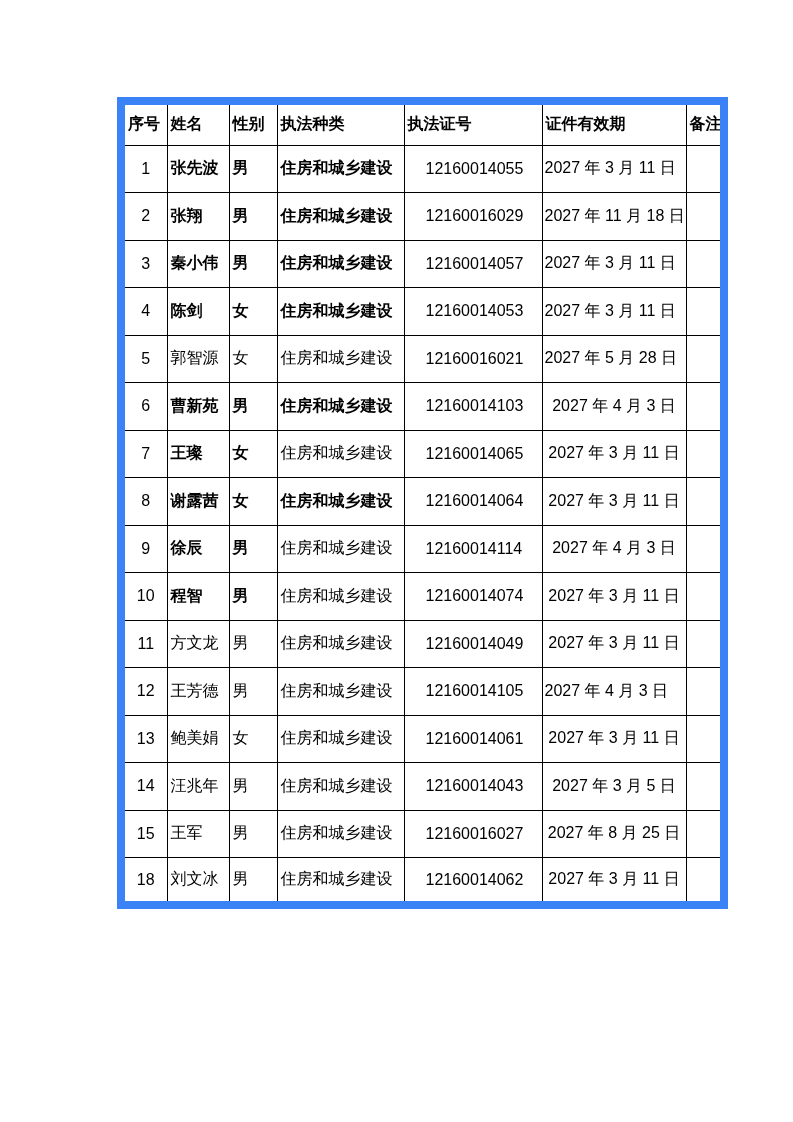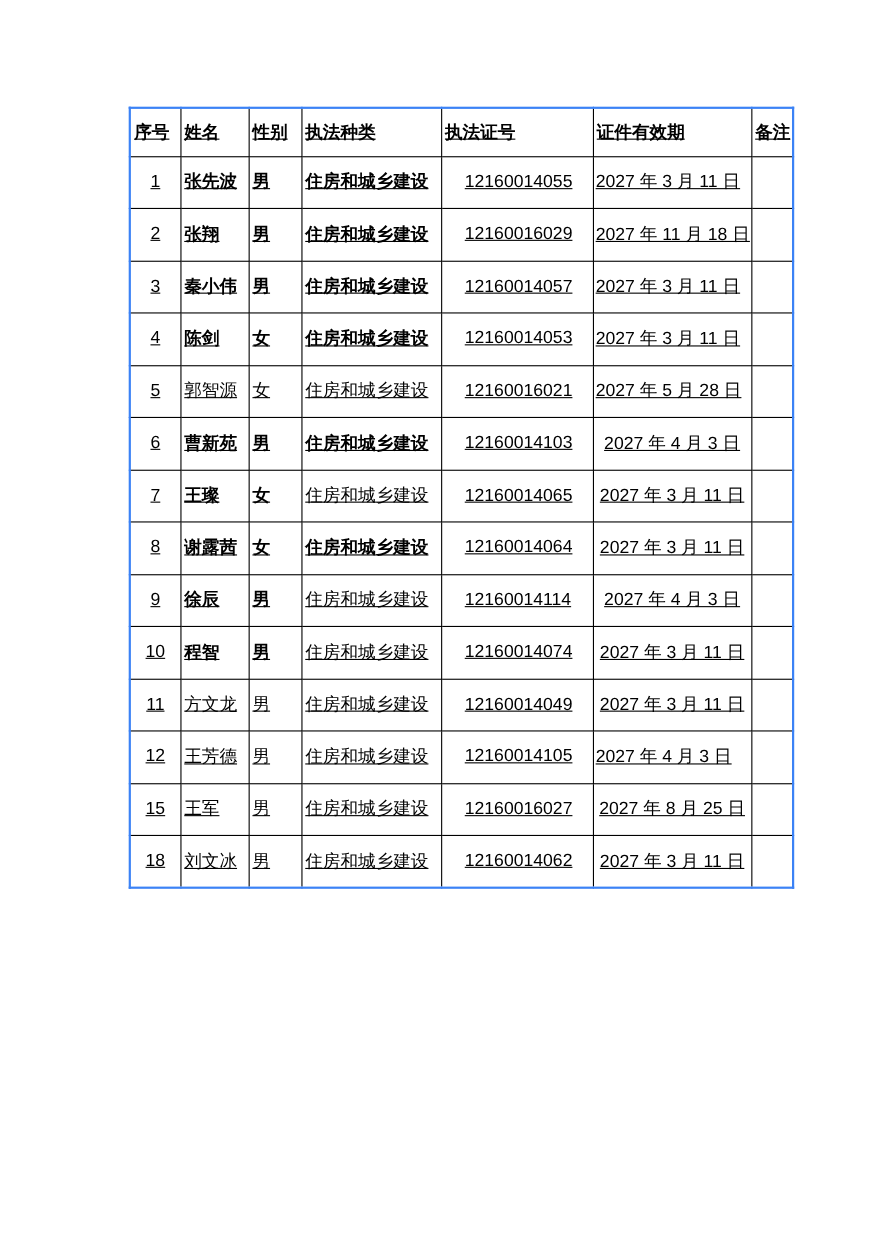"序号" table.doc-table { border: 2px solid #3b82f6 -> 8px solid #3b82f6; text-decoration: underline -> none }
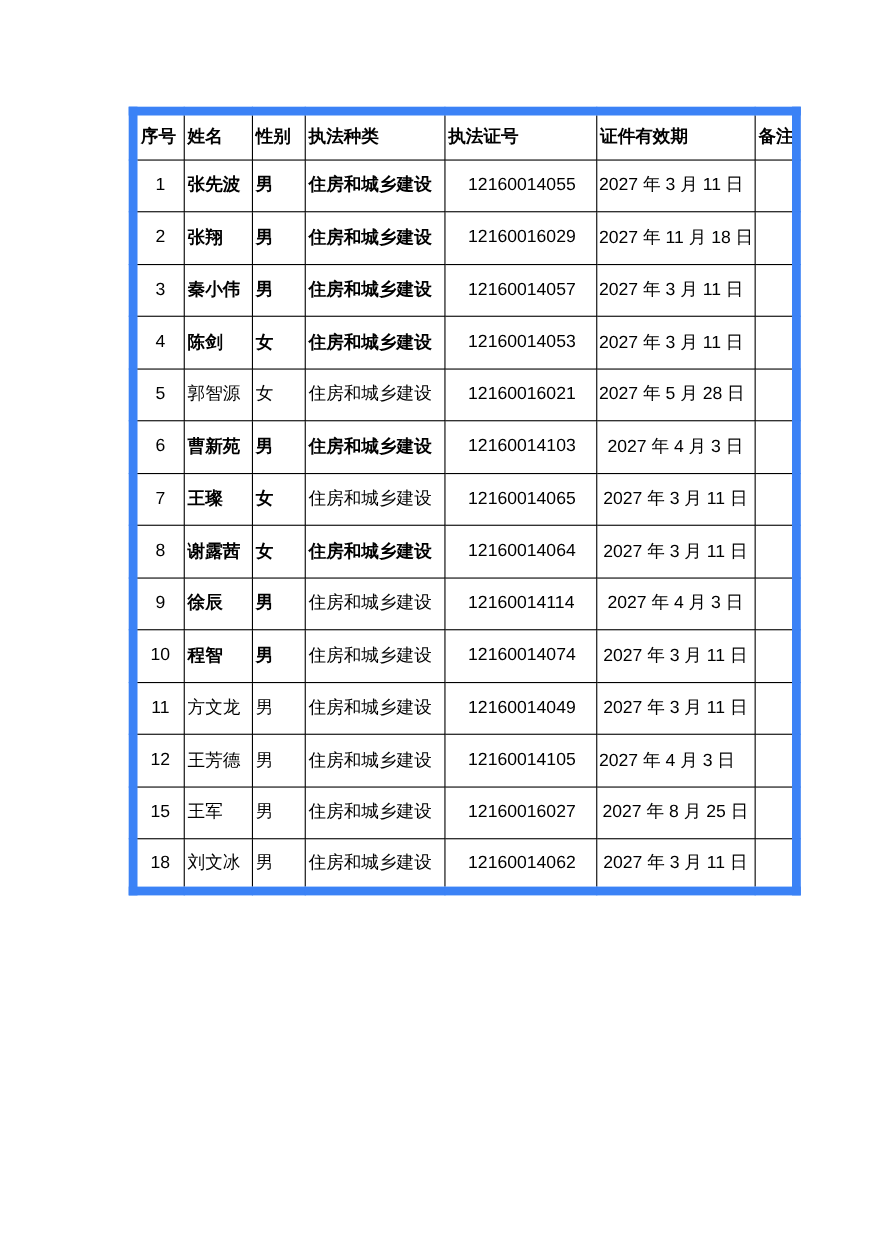"13" tr { html: none -> <tr> <td>13</td> <td>鲍美娟</td> <td>女</td> <td>住房和城乡建设</td> <td>12160014061</td> <td>2027 年 3 月 11 日</td> <td></td> </tr> }
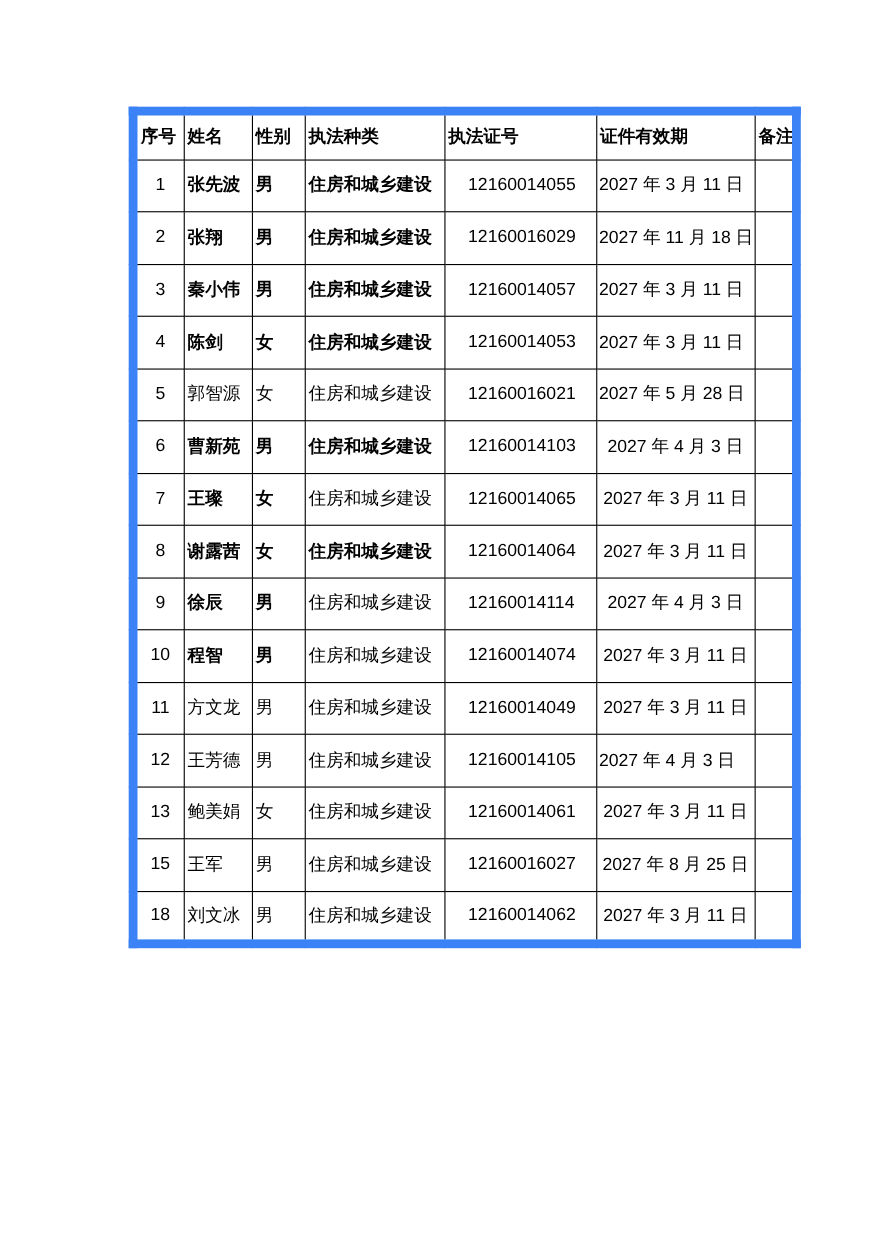"14" tr { html: none -> <tr> <td>14</td> <td>汪兆年</td> <td>男</td> <td>住房和城乡建设</td> <td>12160014043</td> <td>2027 年 3 月 5 日</td> <td></td> </tr> }
